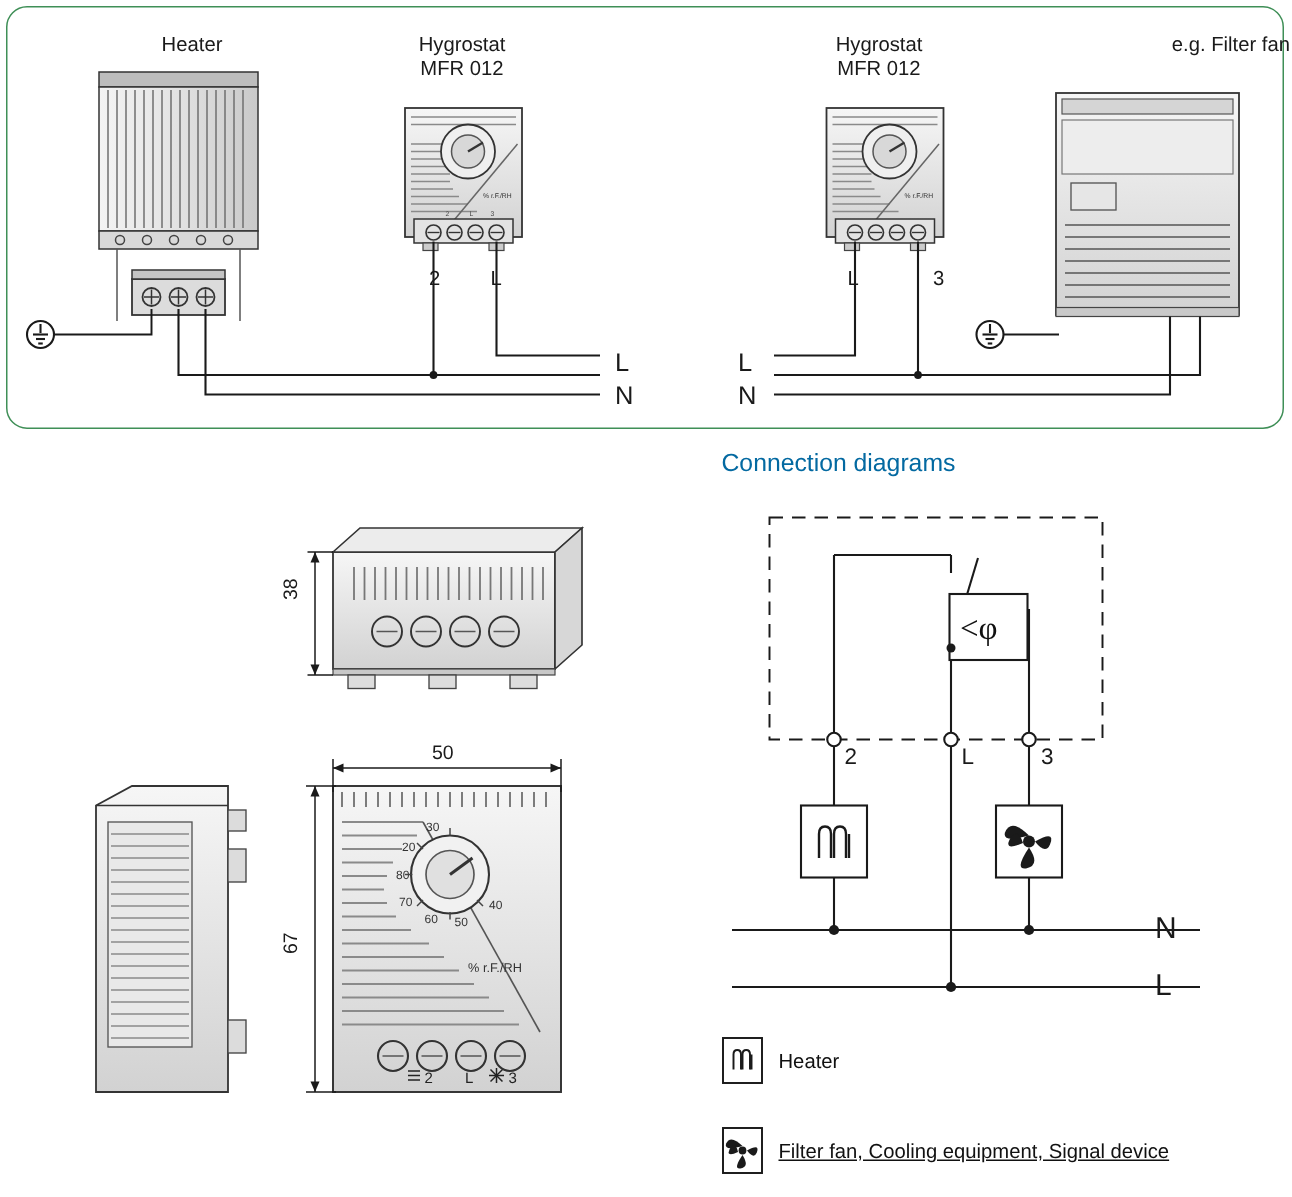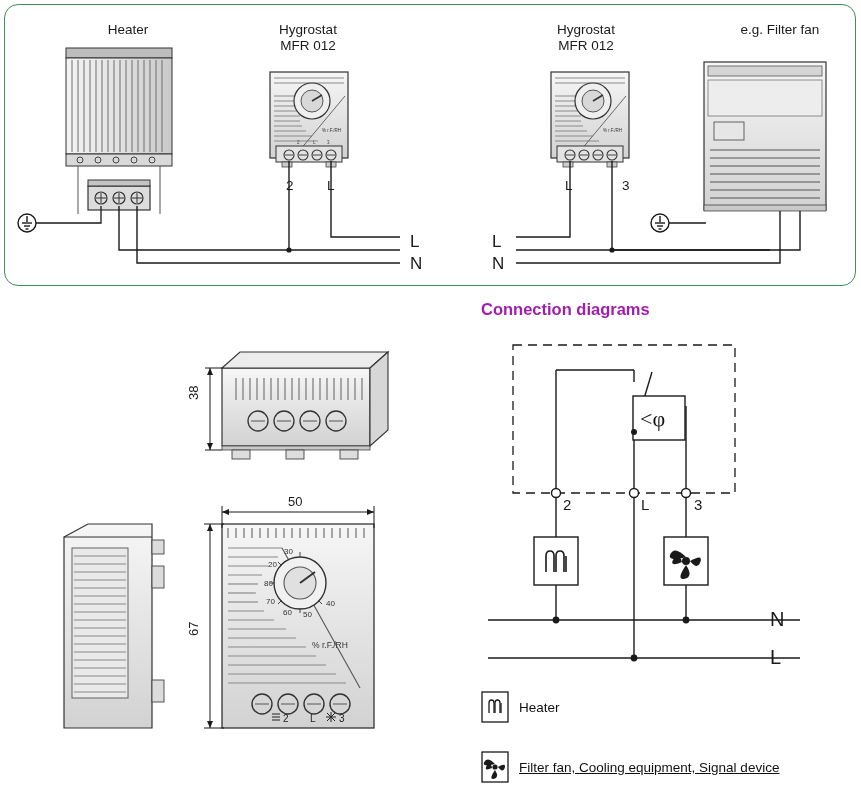"e.g. Filter fan" div.abs { text-align: center -> right }
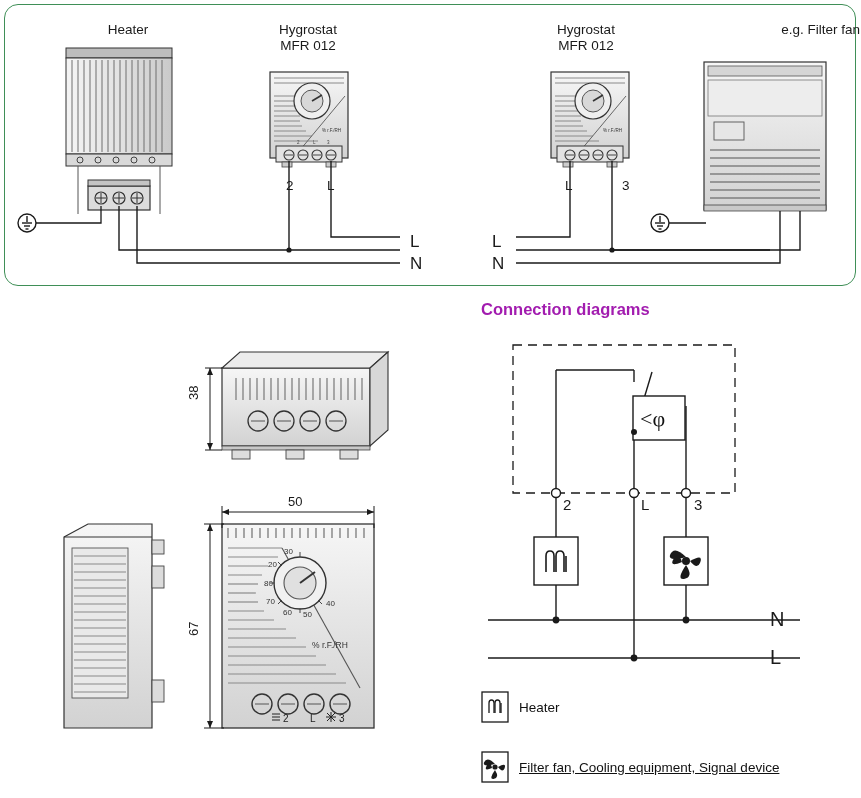"Connection diagrams" #conn-title { color: #a21caf -> #0369a1; font-weight: bold -> normal }
